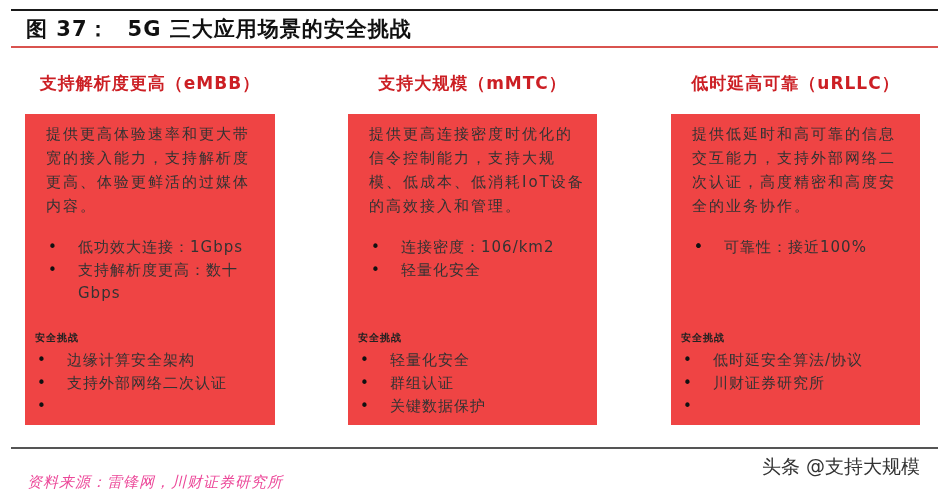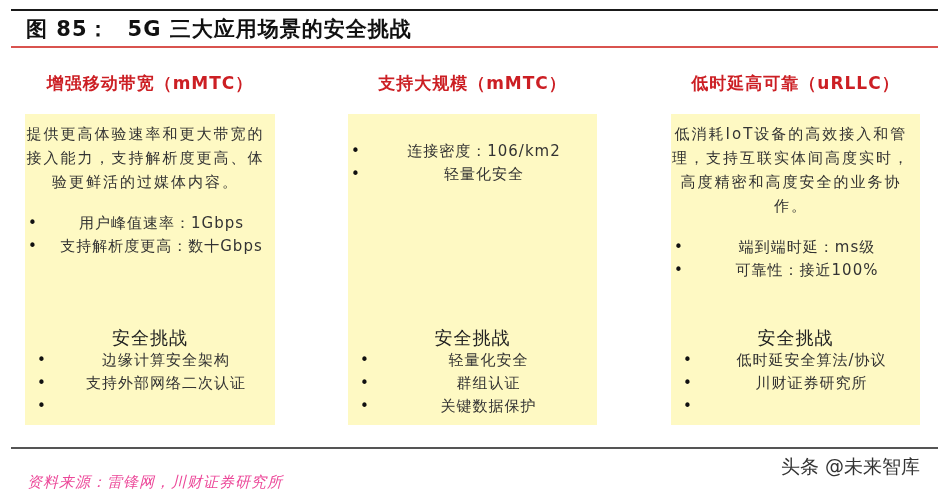"图 85：" span.num { text: 85 -> 37 }
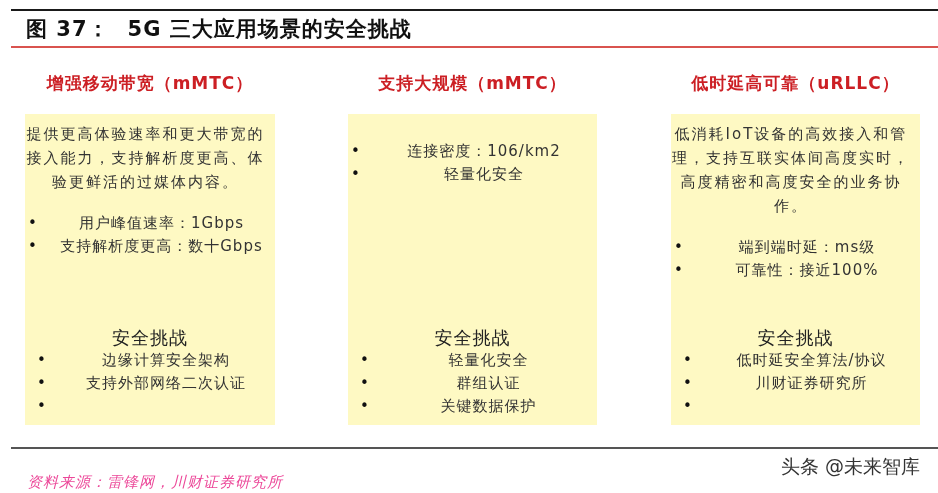"增强移动带宽（mMTC）" div.col-head { text: 增强移动带宽（mMTC -> 支持解析度更高（eMBB }
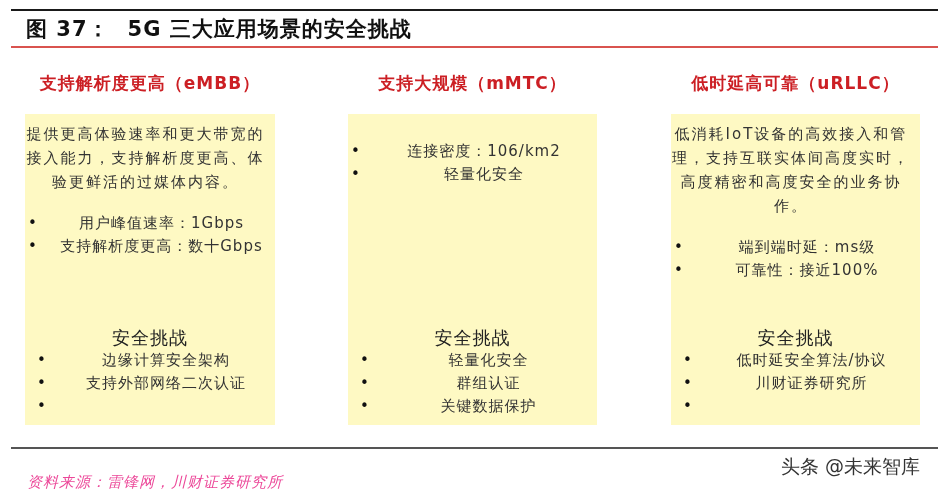"提供更高体验速率和更大带宽的接入能力，支持解析度更高、体验更鲜活的过媒体内容。" .box { background: #fef9c3 -> #ef4444; padding: 8px 10px 0 1px -> 8px 10px 0 21px; text-align: center -> none }
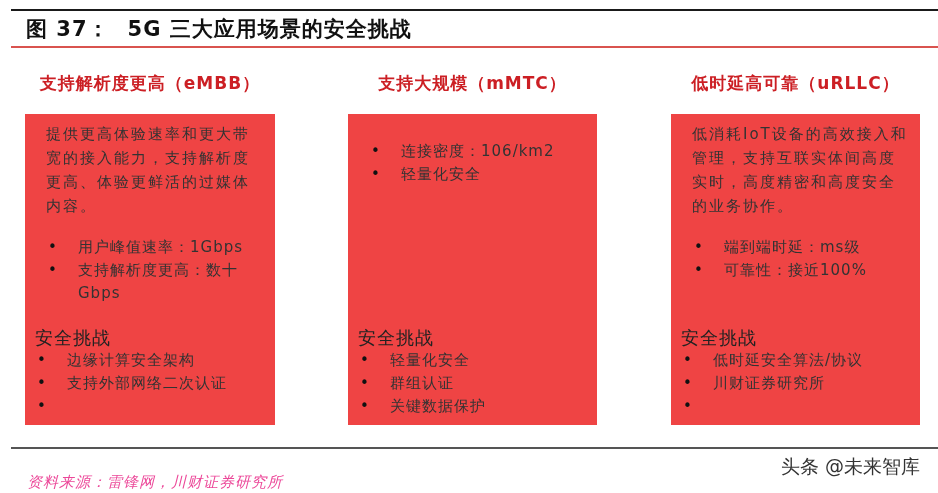"提供更高连接密度时优化的信令控制能力，支持大规模、低成本、低消耗IoT设备的高效" div.desc { html: none -> <div>提供更高连接密度时优化的信令控制能力，支持大规模、低成本、低消耗IoT设备的高效接入和管理。</div> }
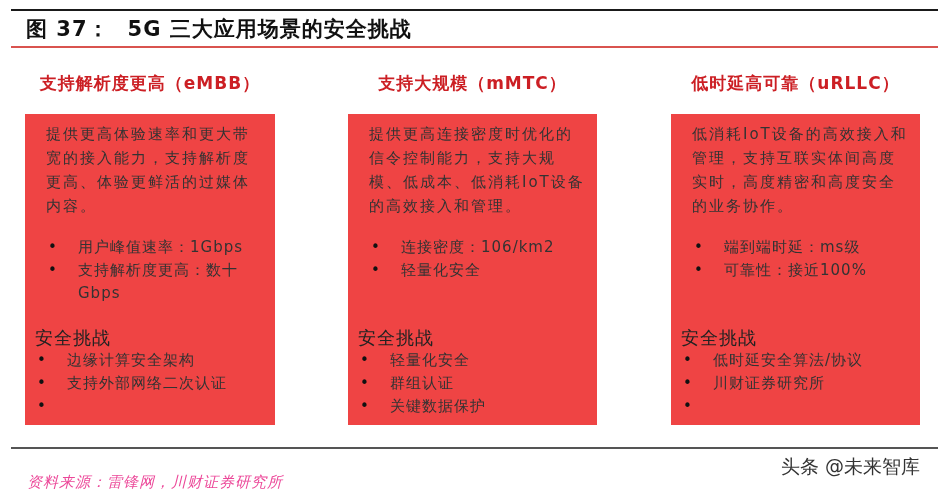"低消耗IoT设备的高效接入和管理，支持互联实体间高度实时，高度精密和高度安全的业" div.desc { text: 低消耗IoT设备的高效接入和管理，支持互联实体间高度实时 -> 提供低延时和高可靠的信息交互能力，支持外部网络二次认证 }
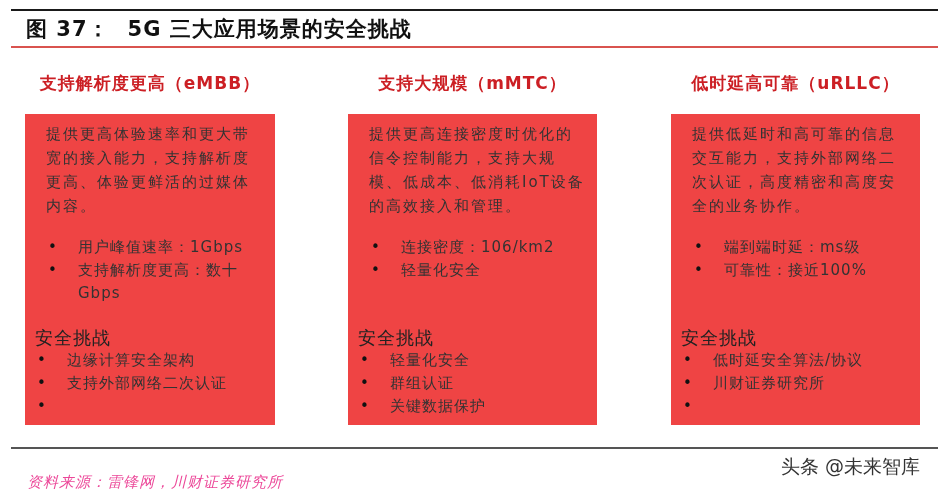"用户峰值速率：1Gbps" span { text: 用户峰值速率 -> 低功效大连接 }
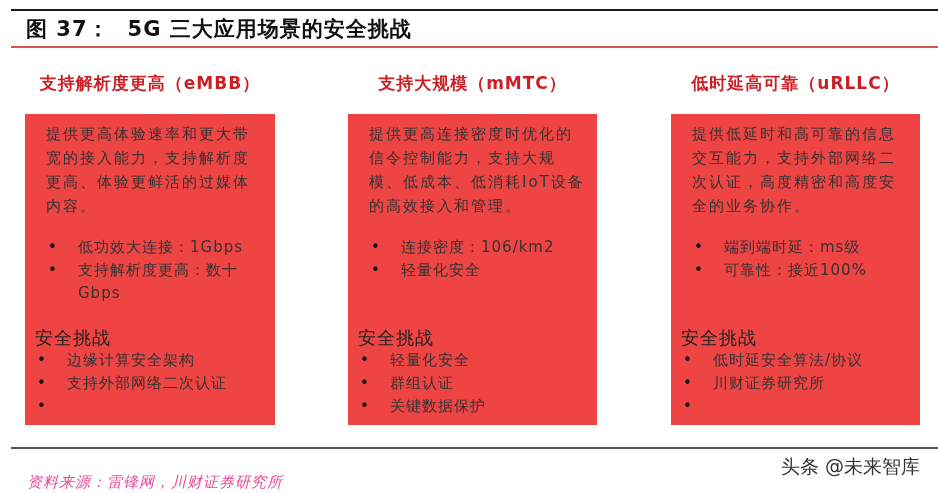"端到端时延：ms级" span { html: <span>端到端时延：ms级</span> -> none }
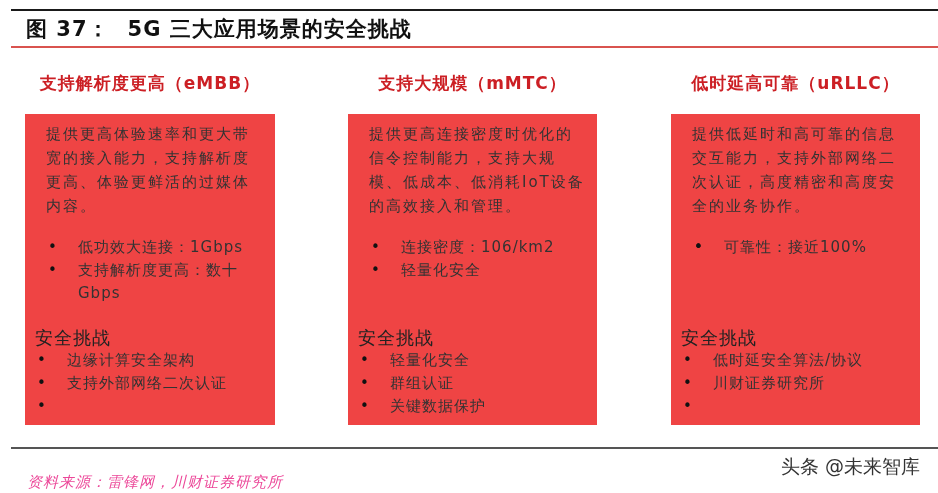"安全挑战" .sec-title { font-size: 18px -> 10px; font-weight: normal -> bold }
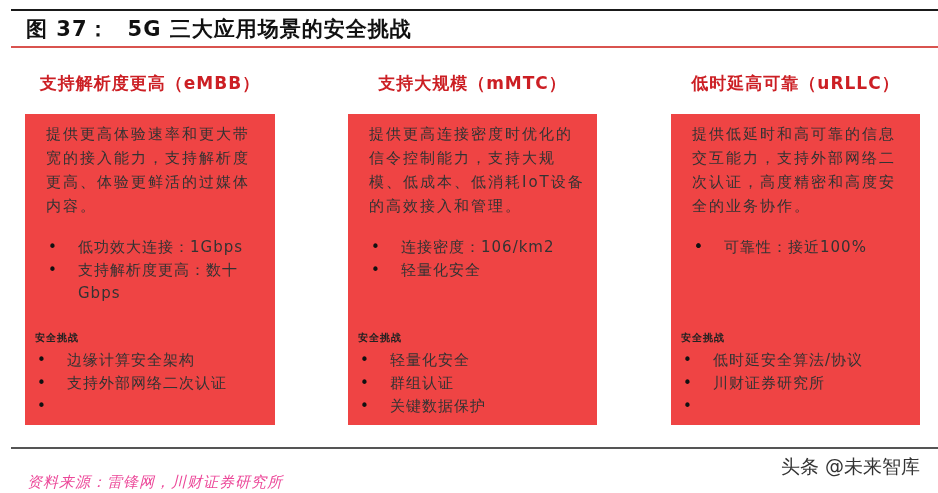"头条 @未来智库" div.watermark { text: @未来智库 -> @支持大规模 }
